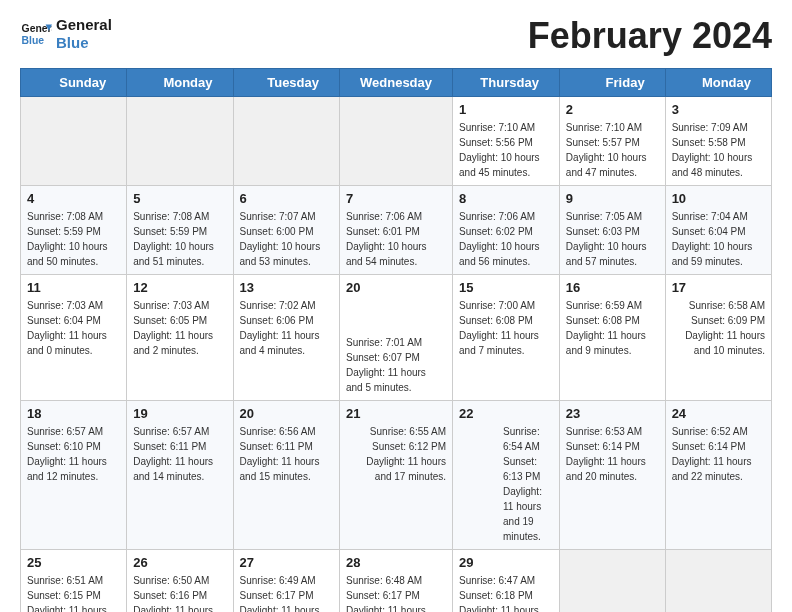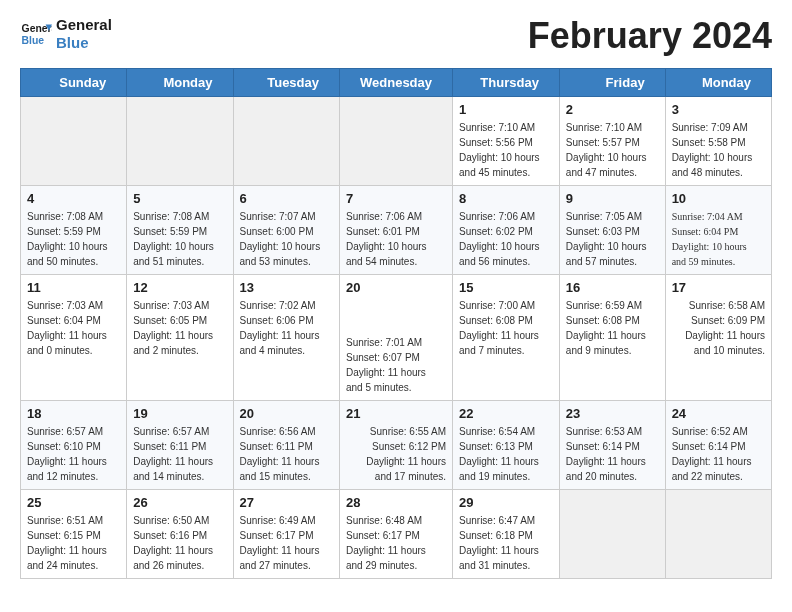"Sunrise: 7:04 AM" div.day-info { font-family: Liberation Serif, serif -> none }
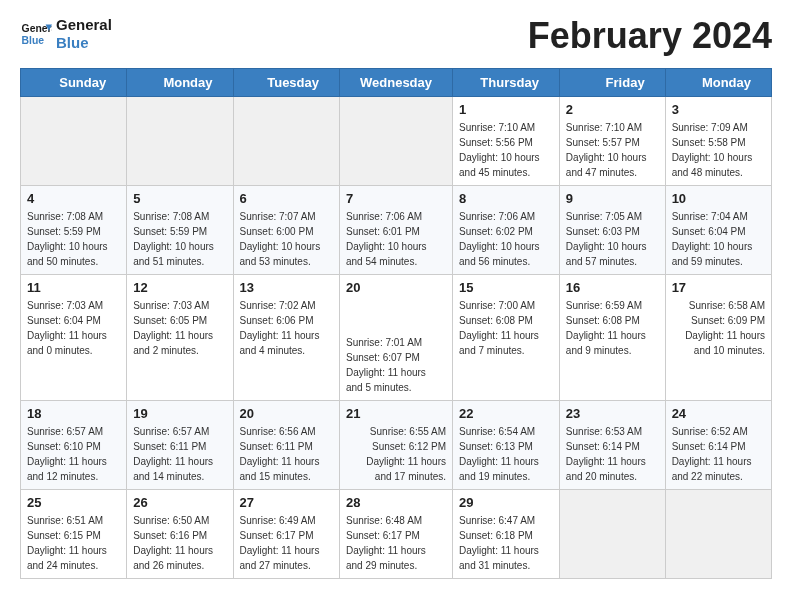"Sunrise: 6:54 AM" div.day-info { margin-left: none -> 44px }
